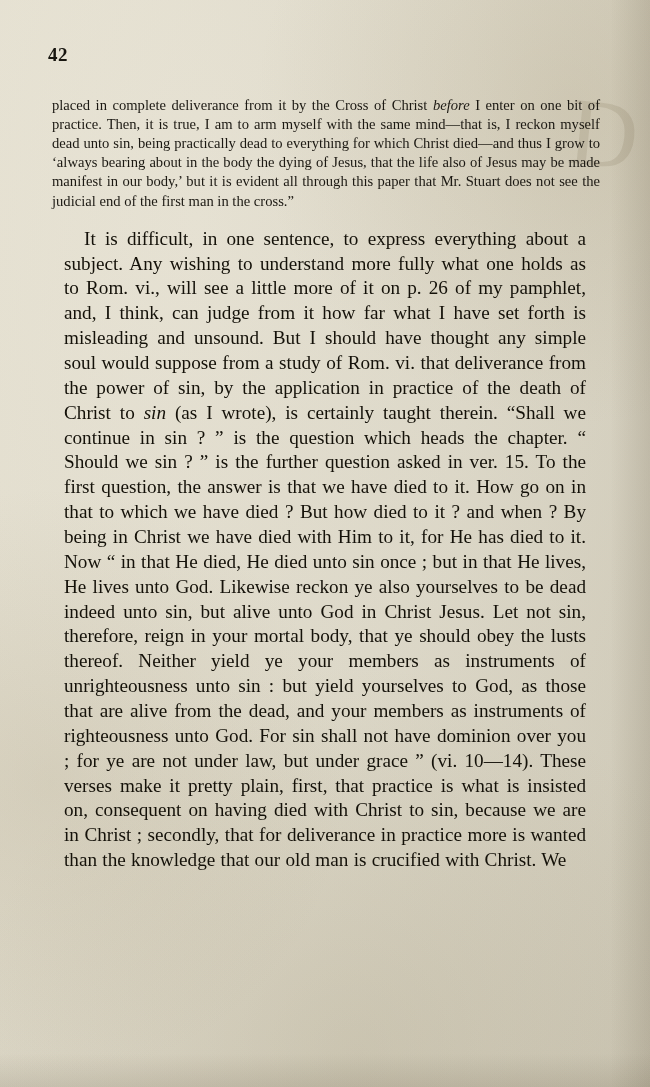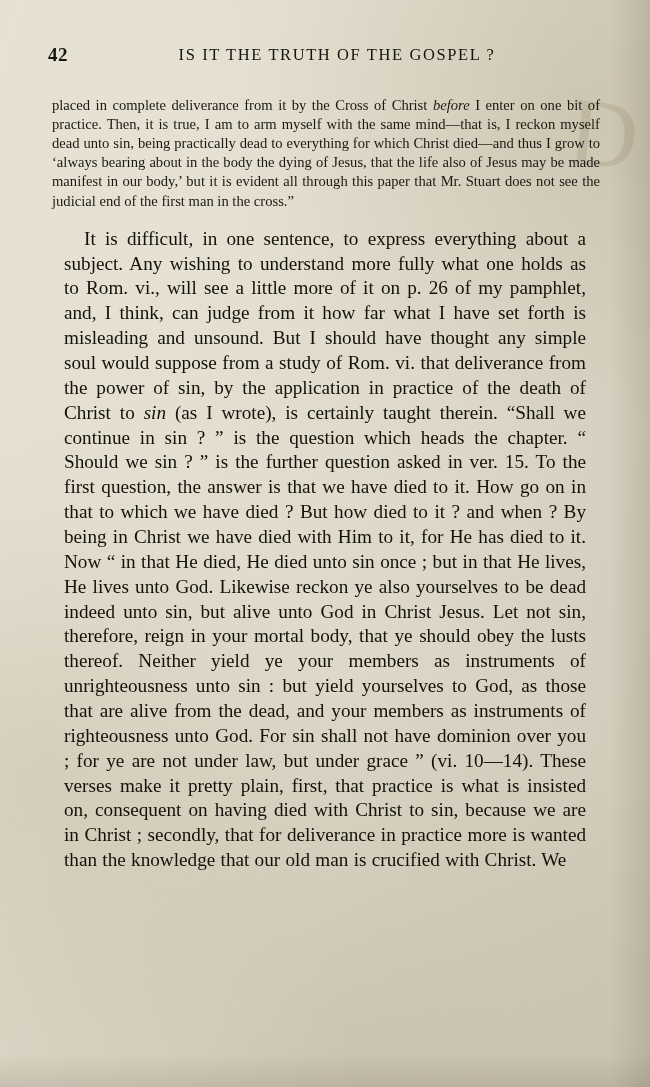"42" .header { align-items: center -> flex-start; flex-direction: none -> column }
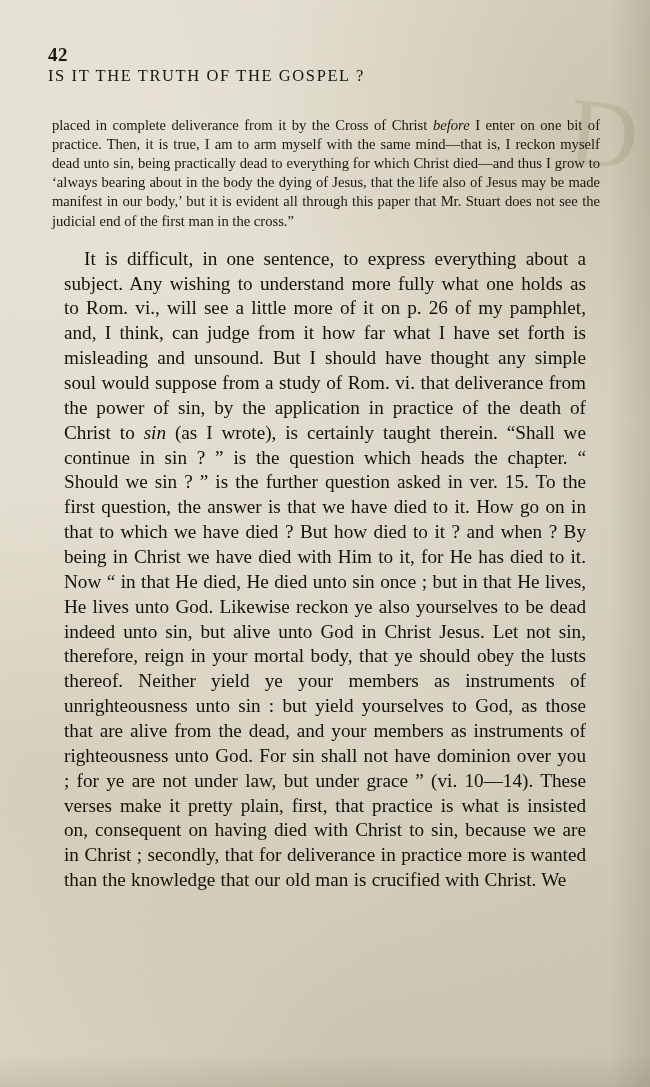"IS IT THE TRUTH OF" div.running-head { html: <div>IS IT THE TRUTH OF THE GOSPEL ?</div> -> none }
